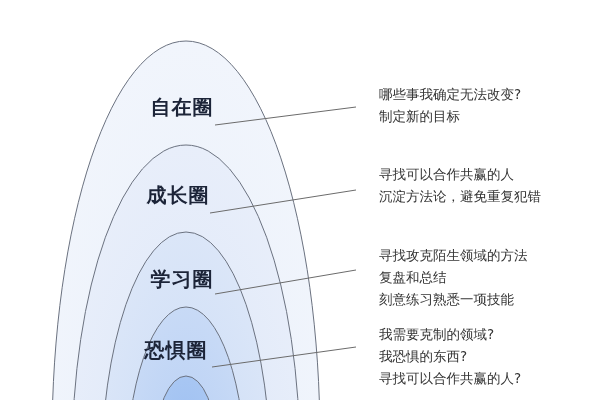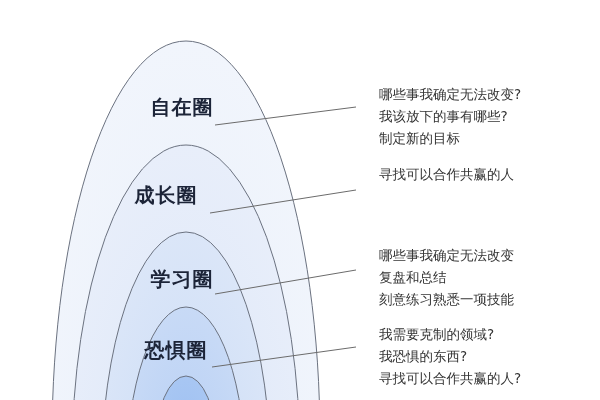"我该放下的事有哪些?" div { html: <div>我该放下的事有哪些?</div> -> none }
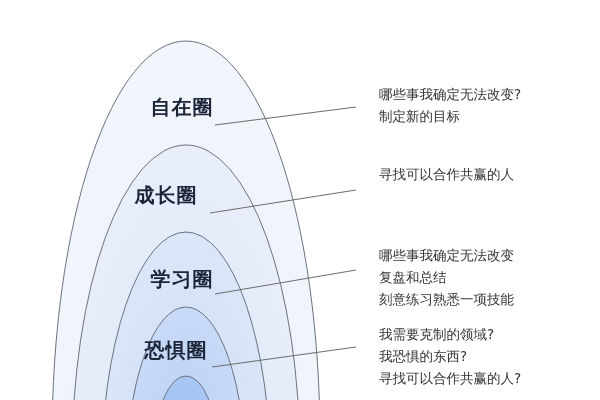"成长圈" div.zone-label { left: 166px -> 178px }
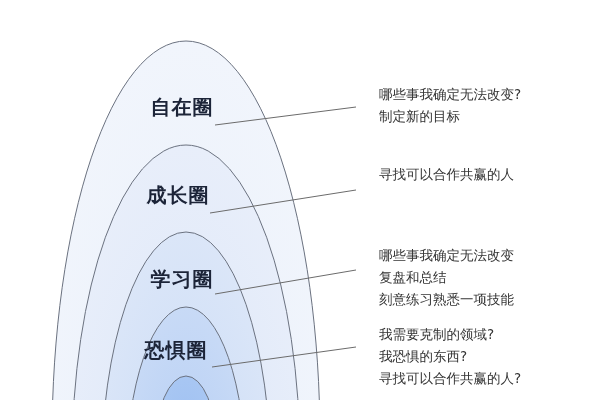"沉淀方法论，避免重复犯错" div { html: none -> <div>沉淀方法论，避免重复犯错</div> }
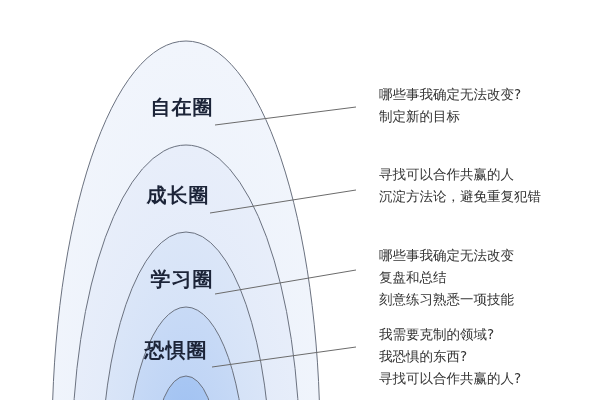"哪些事我确定无法改变" div { text: 哪些事我确定无法改变 -> 寻找攻克陌生领域的方法 }
